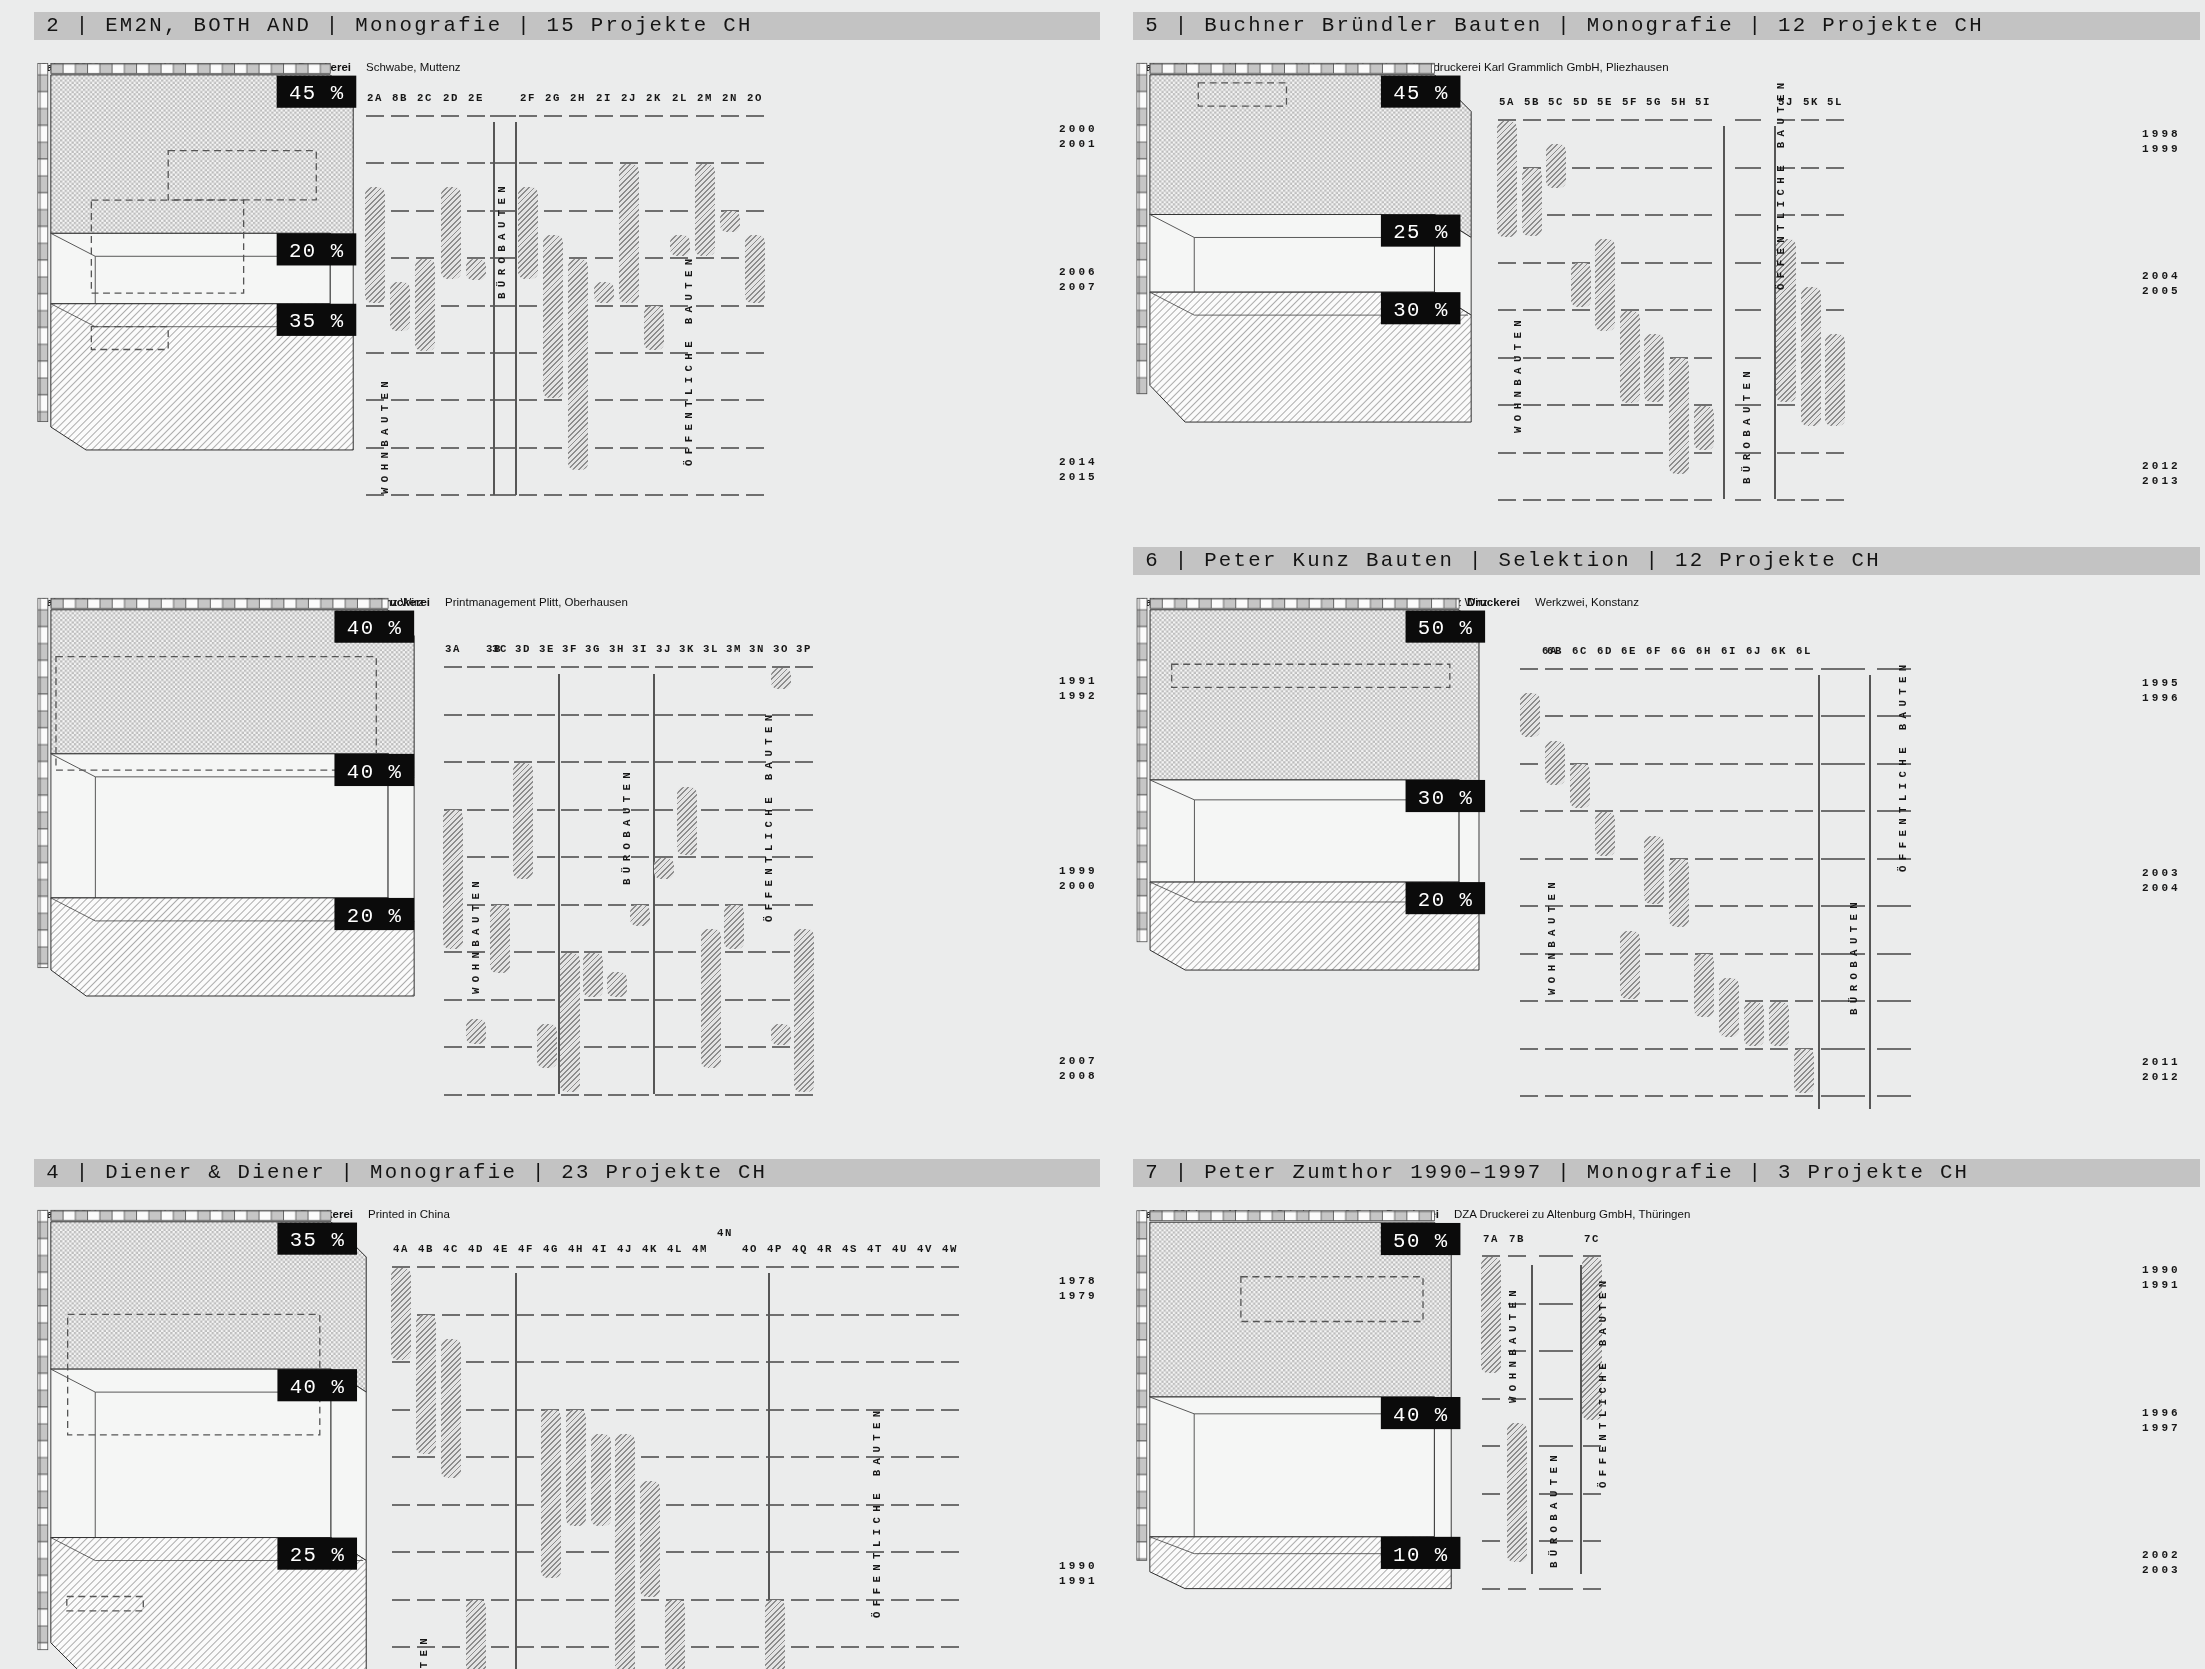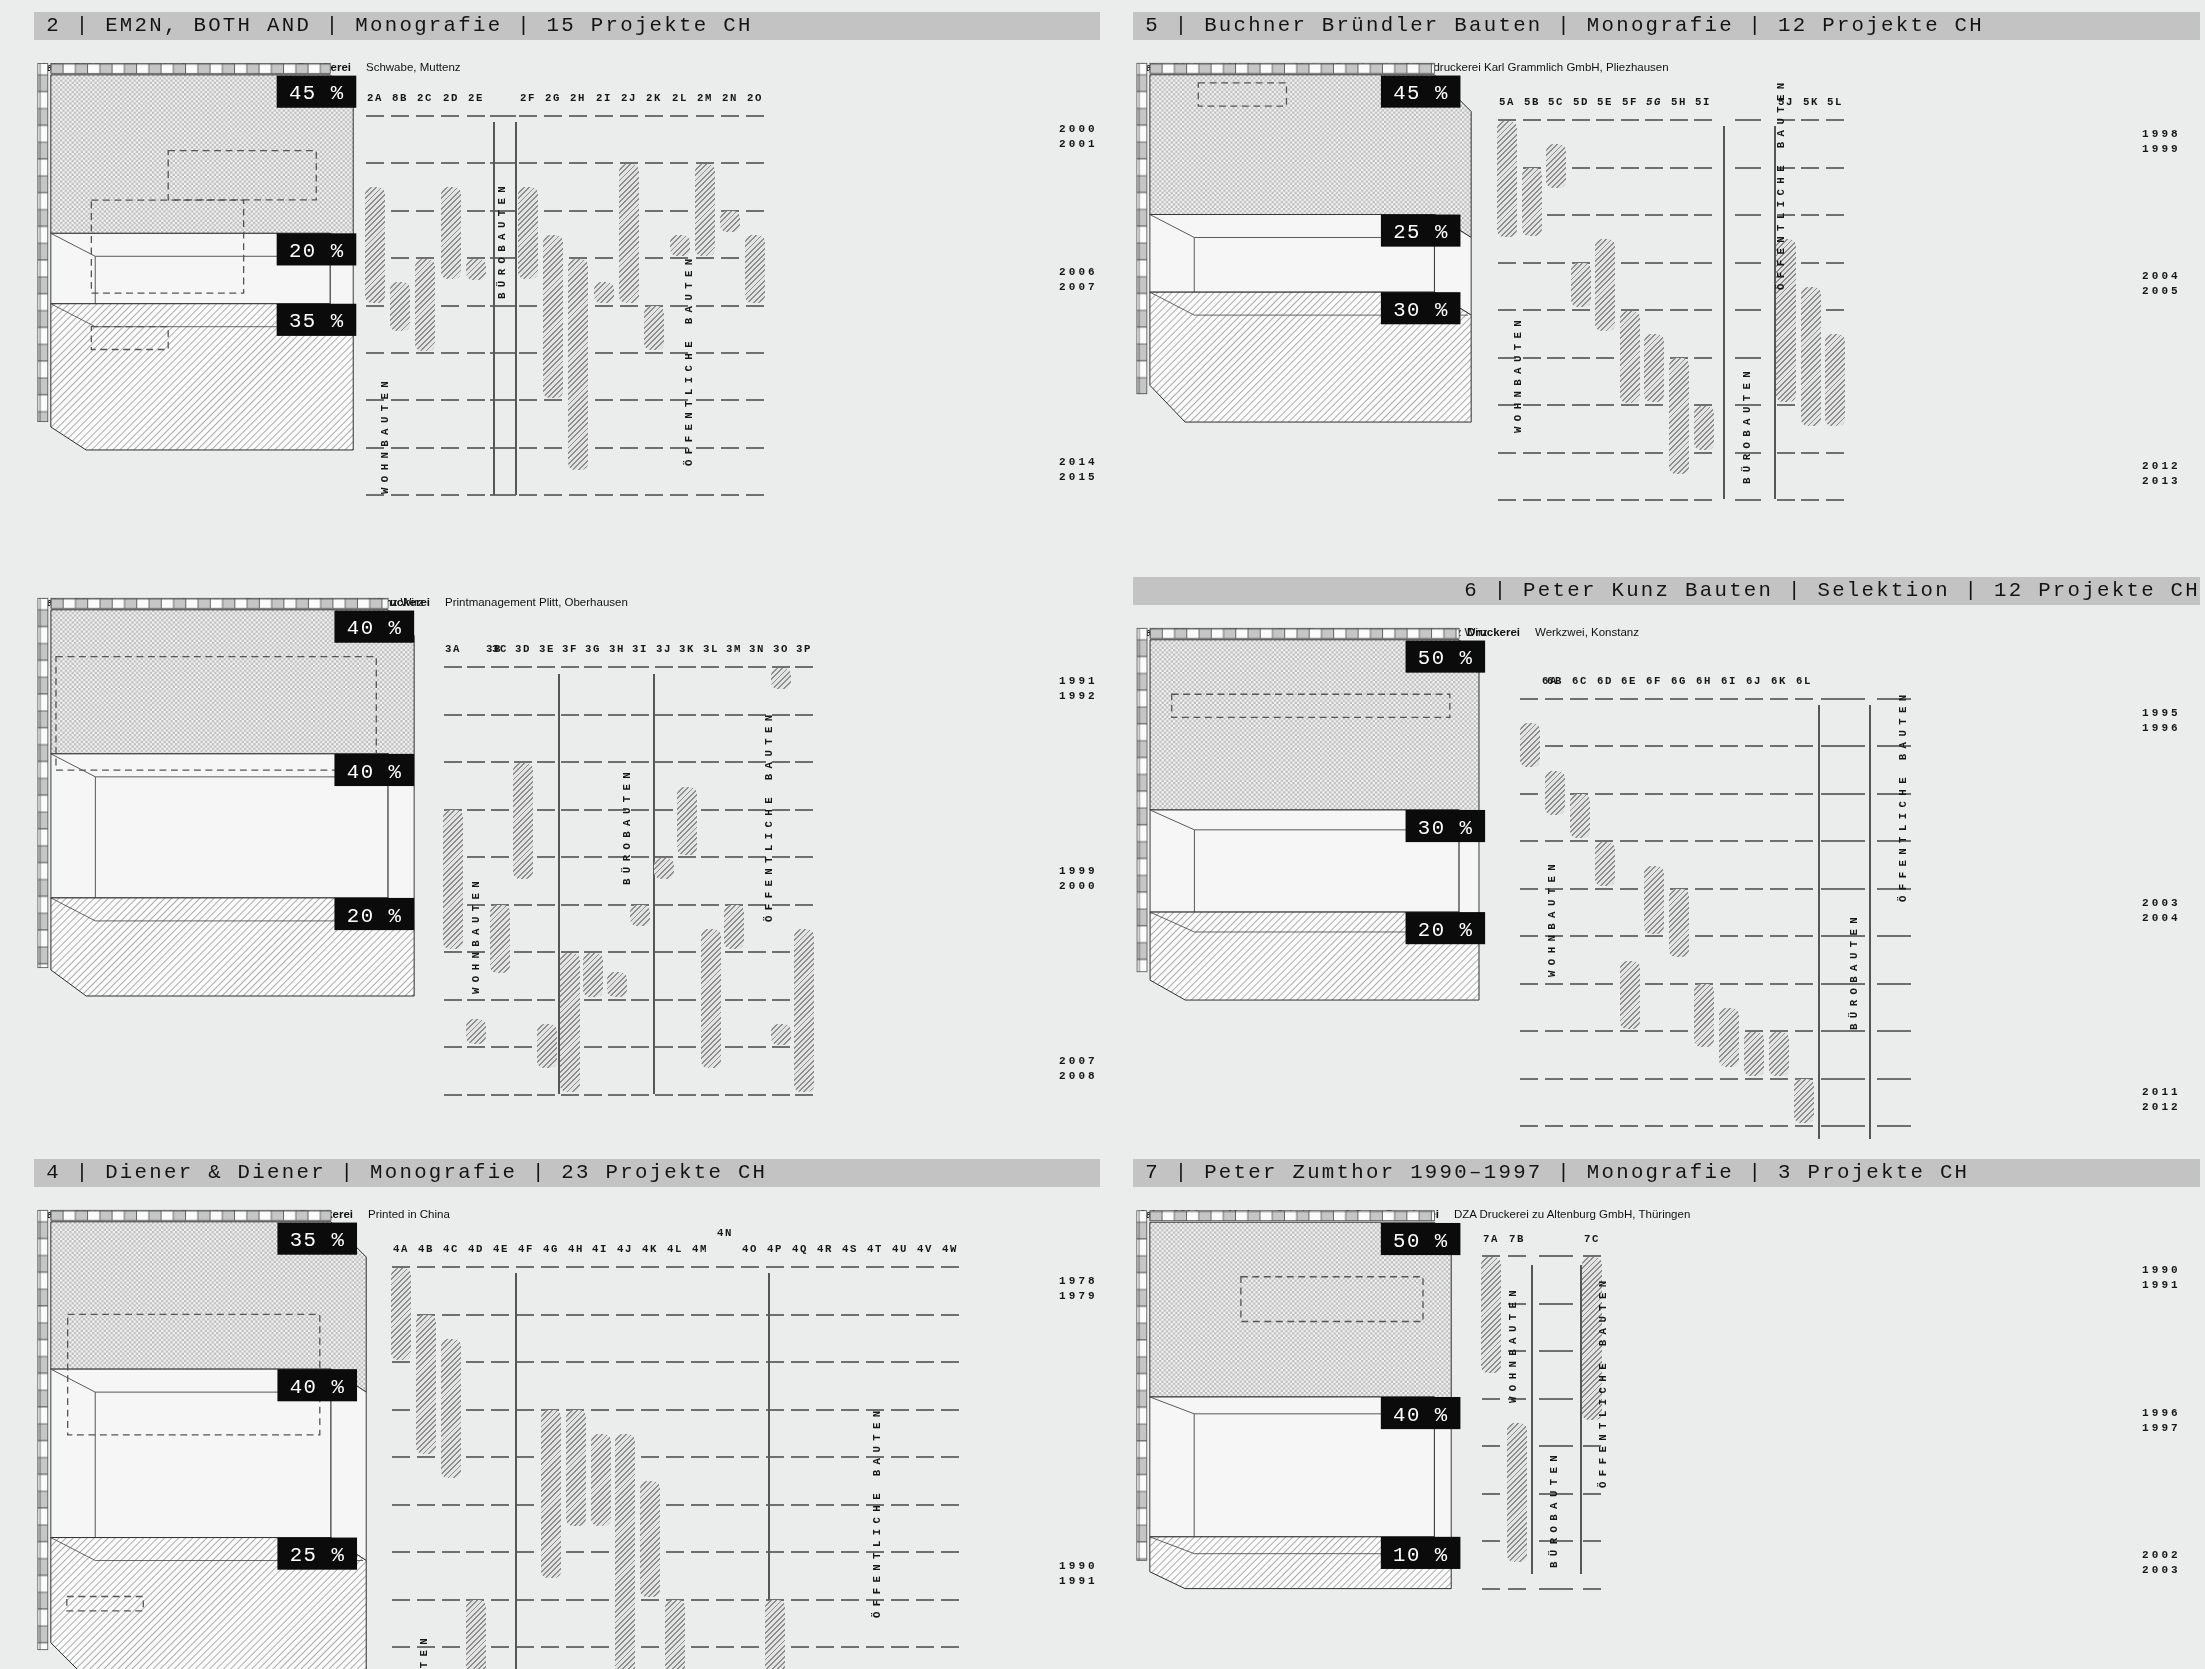"5G" div.colhead { font-style: italic -> none }
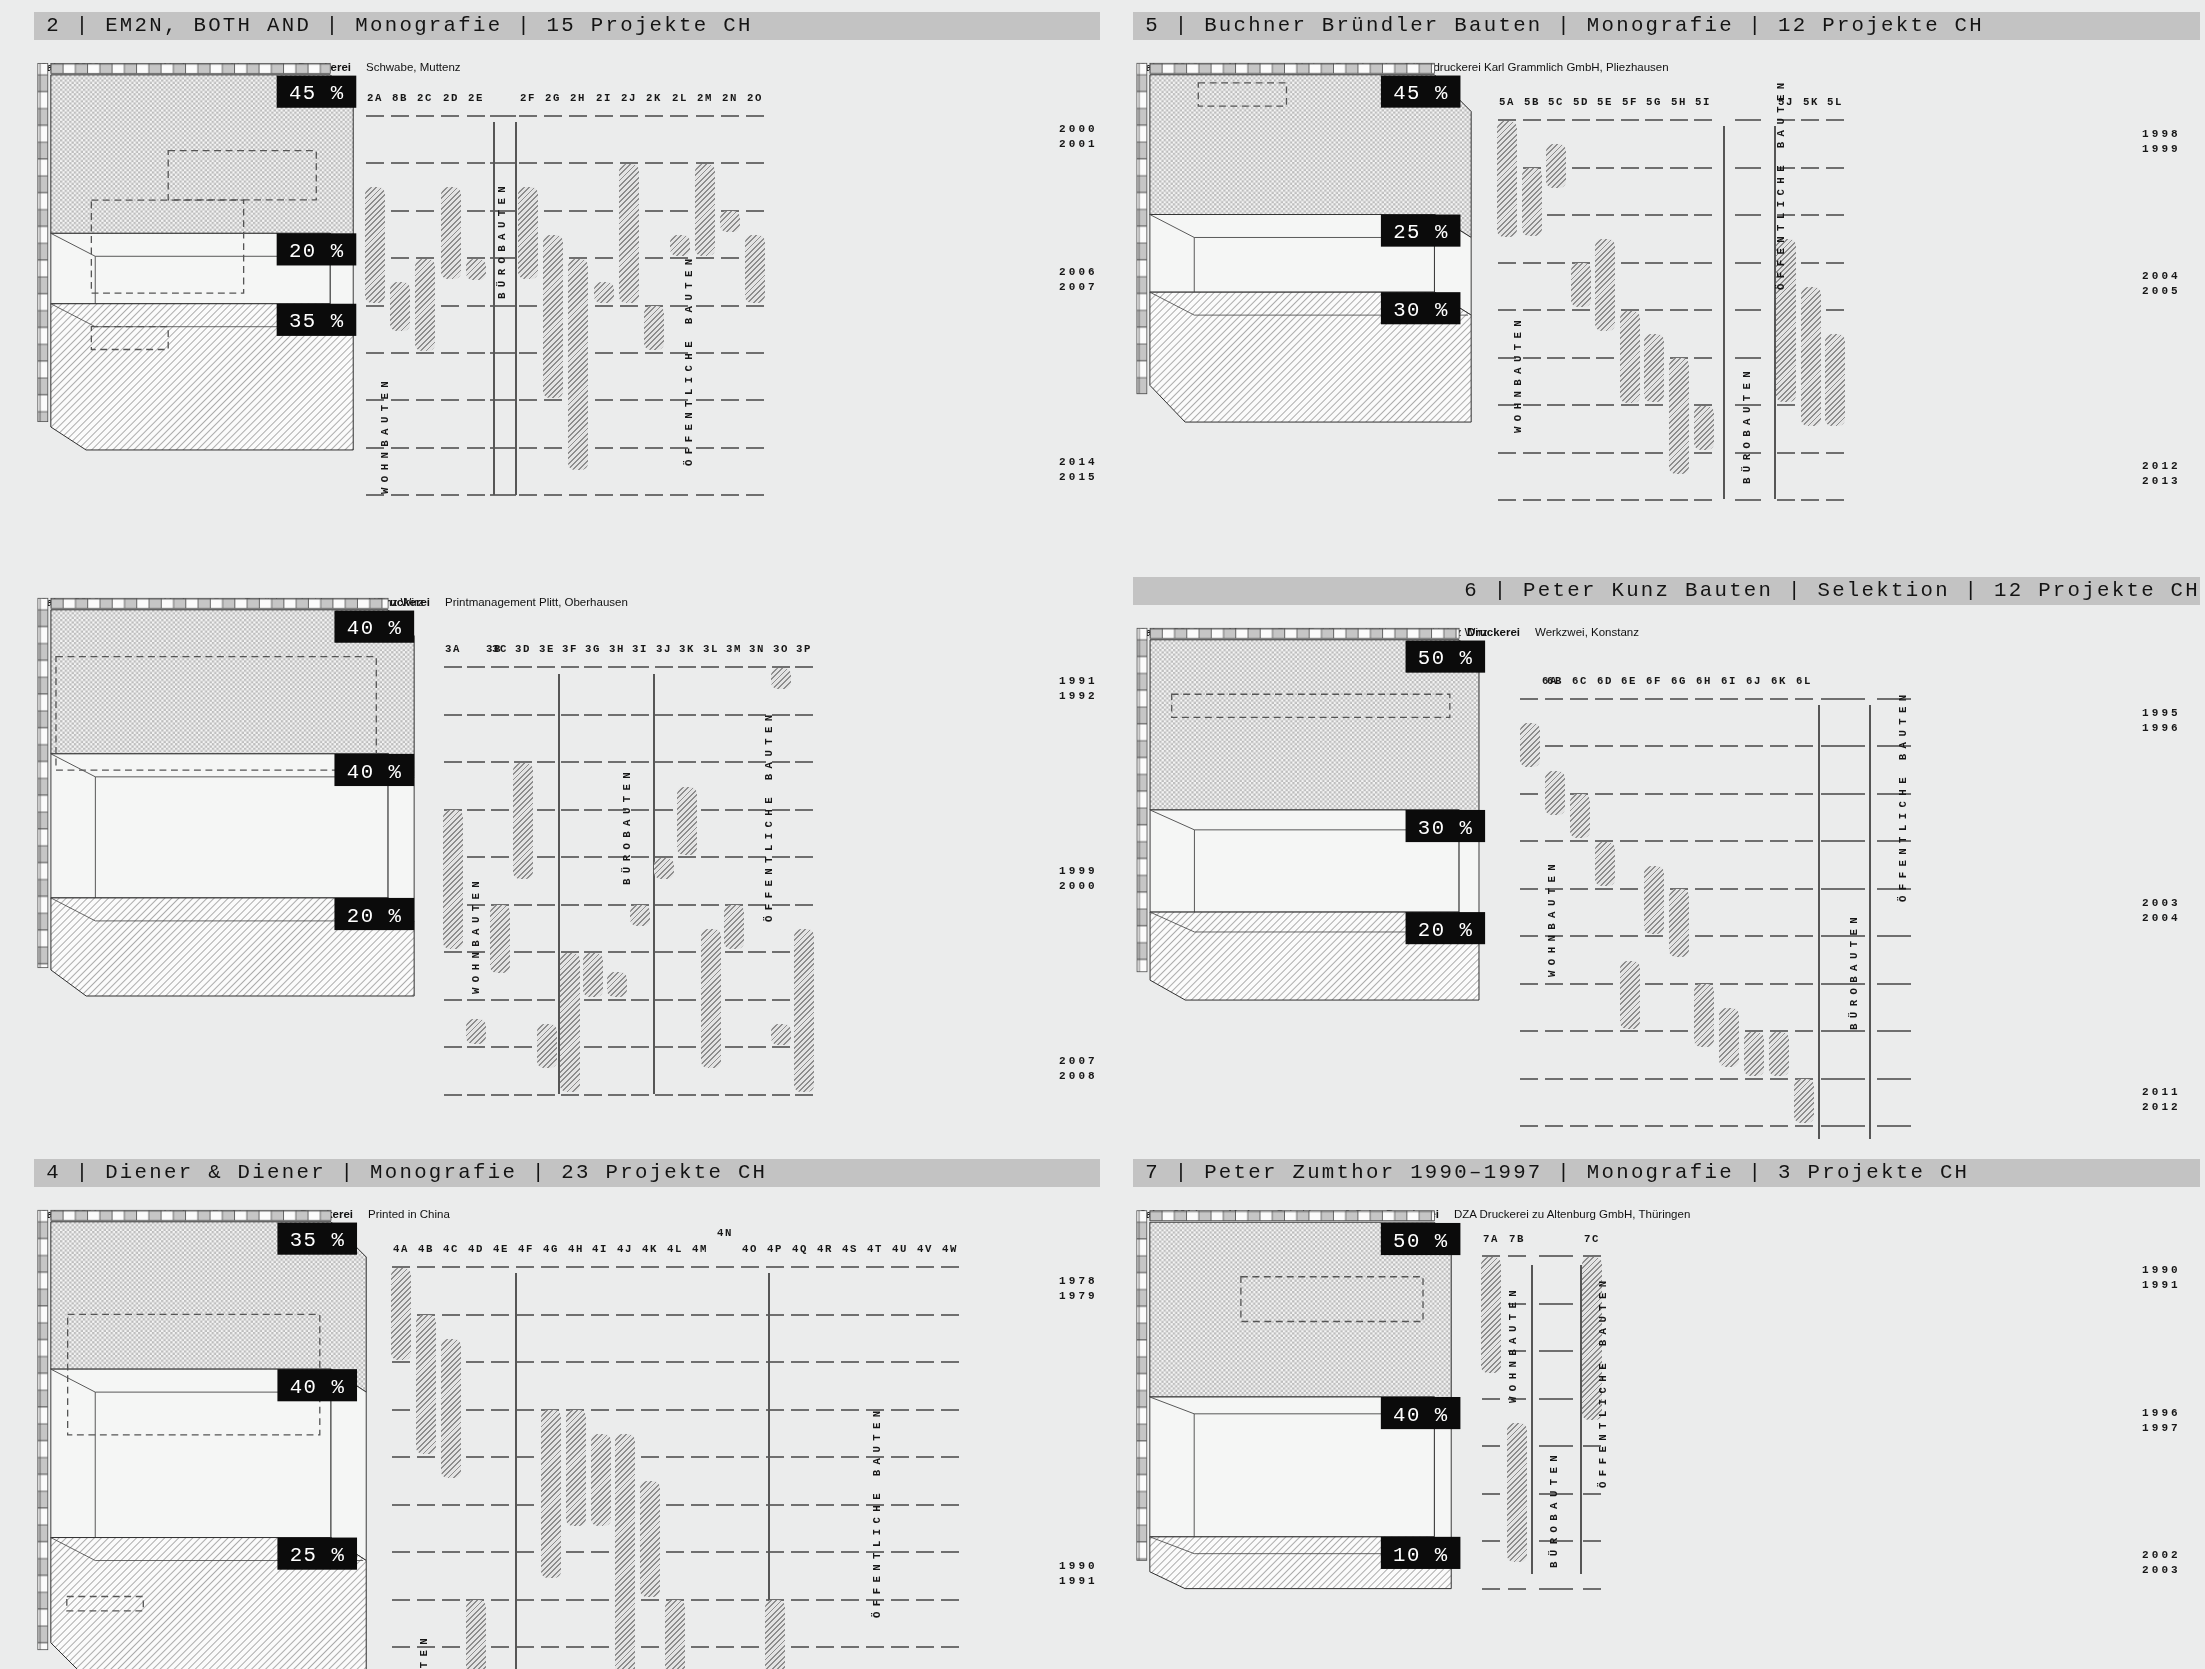"6 | Peter Kunz Bauten" section.panel { text-align: right -> none; top: 577px -> 547px }
